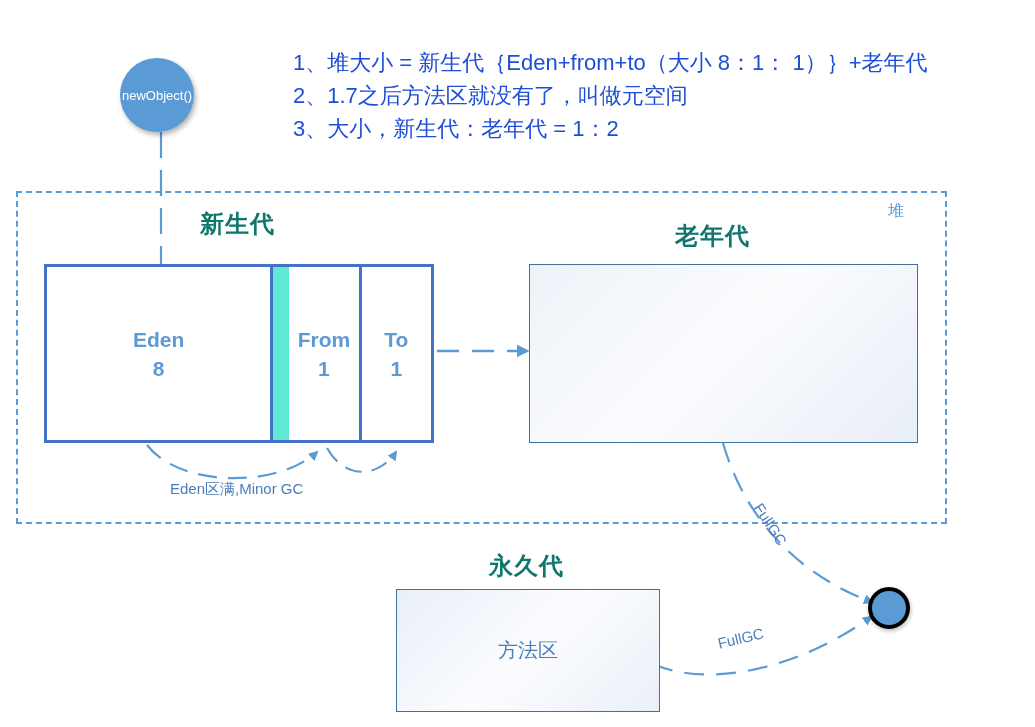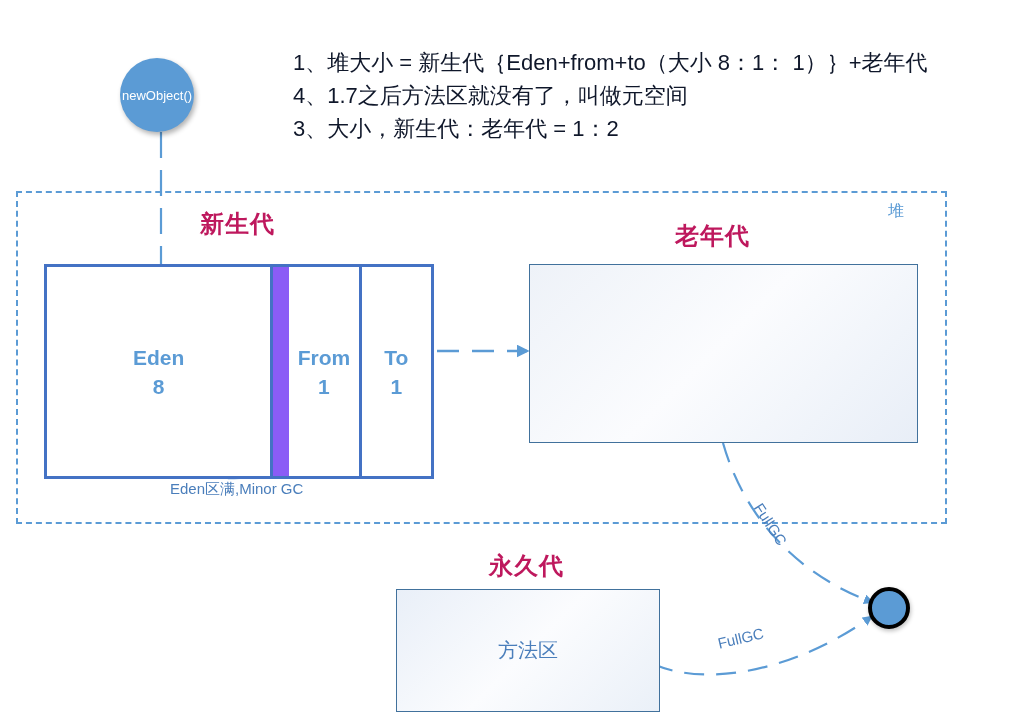"1、堆大小 = 新生代｛Eden+from+to（大小 8：1： 1）｝+老年代" .notes { color: #0f172a -> #1d4ed8 }
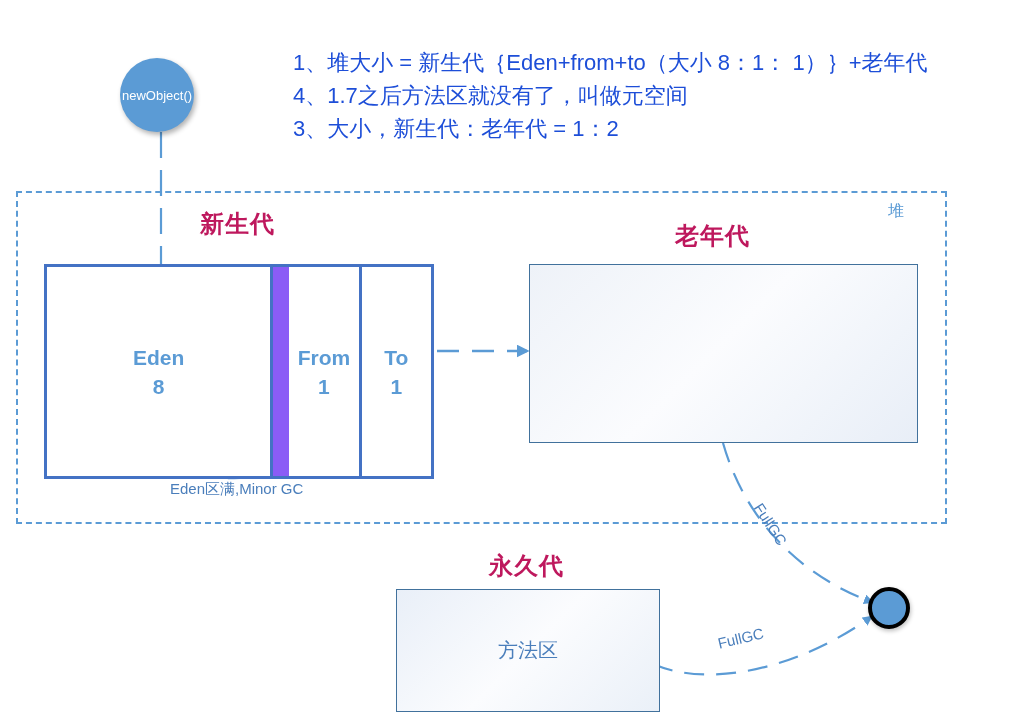"4、1.7之后方法区就没有了，叫做元空间" span.note-line { text: 4 -> 2 }
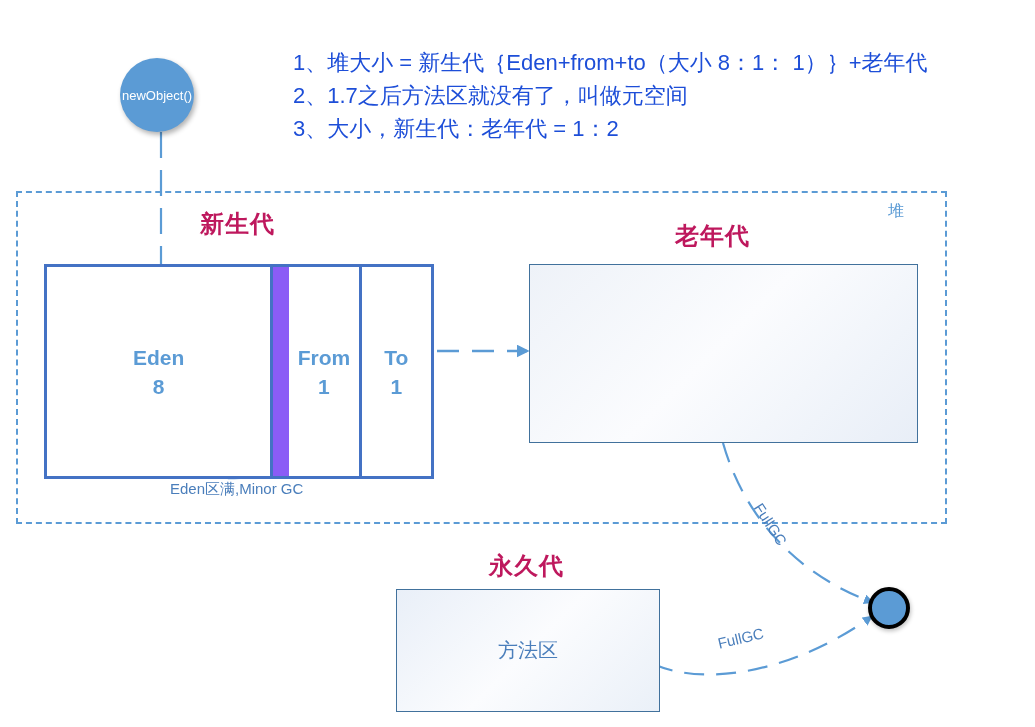"新生代" .section-heading { color: #be185d -> #0f766e }
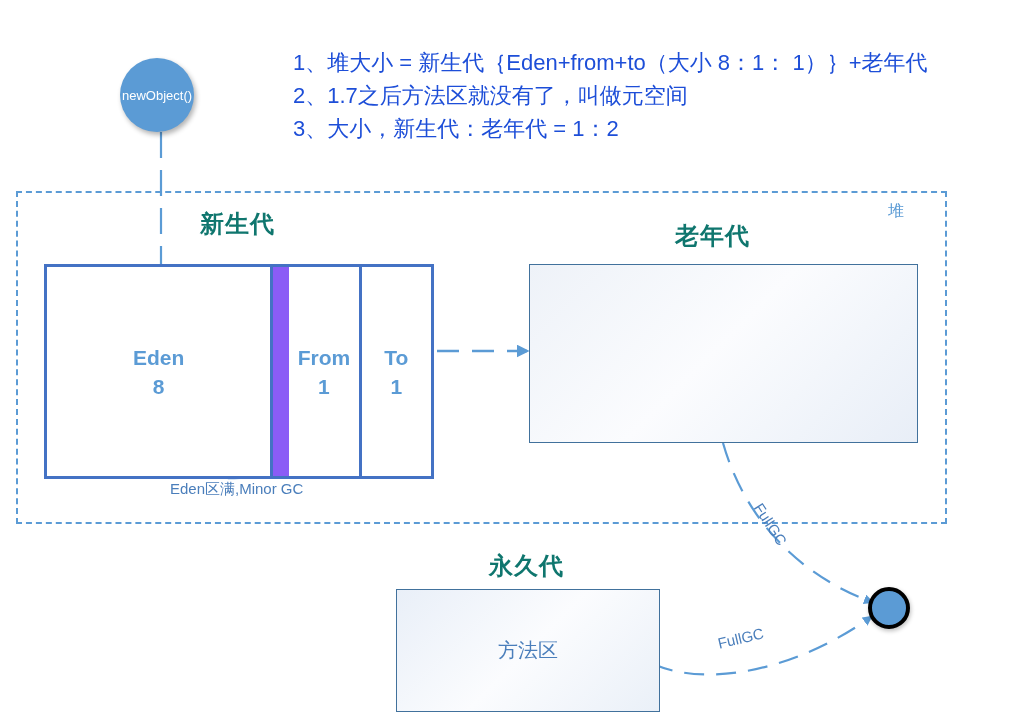"Eden" .young-gen { background: #8b5cf6 -> #5eead4; height: 215px -> 179px }
